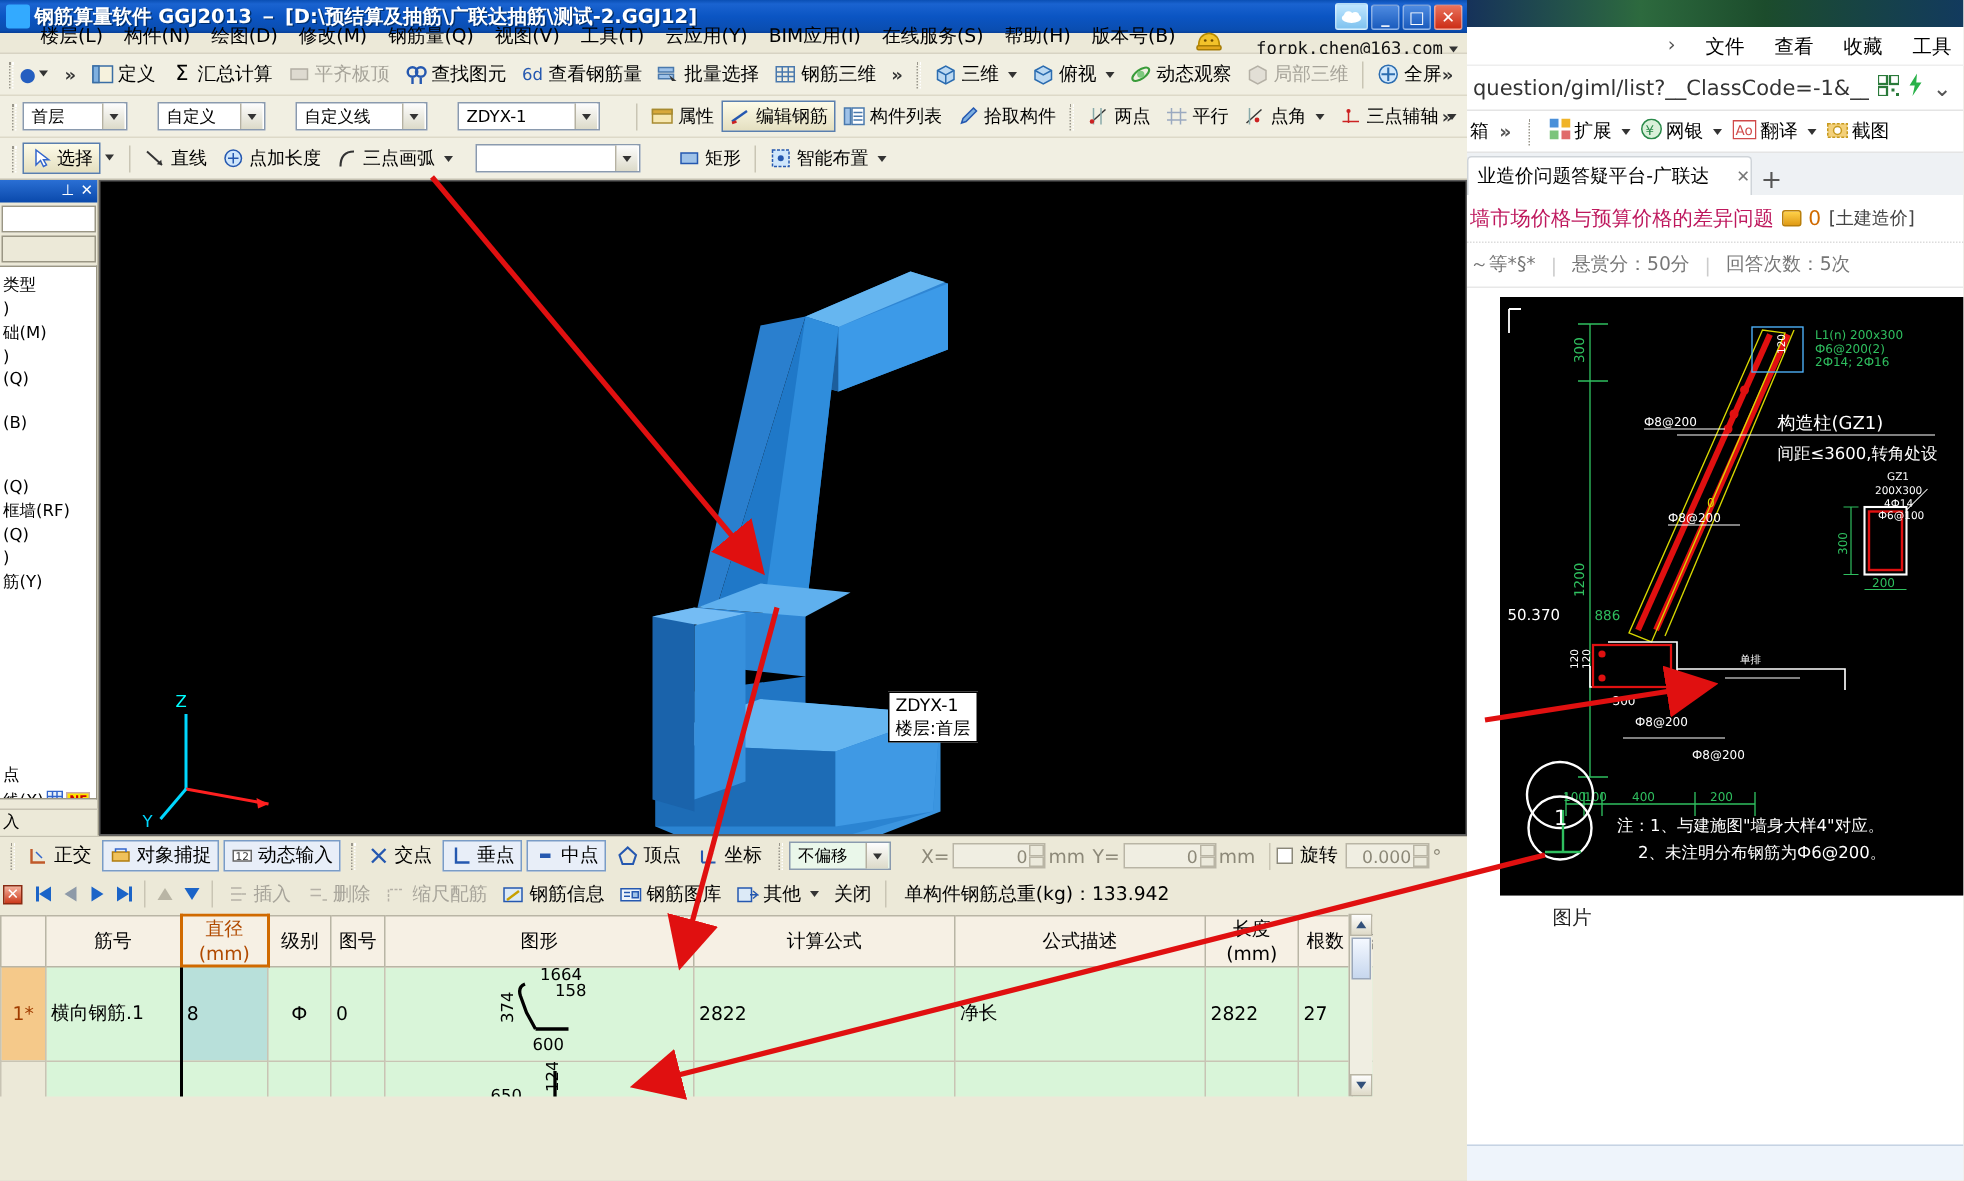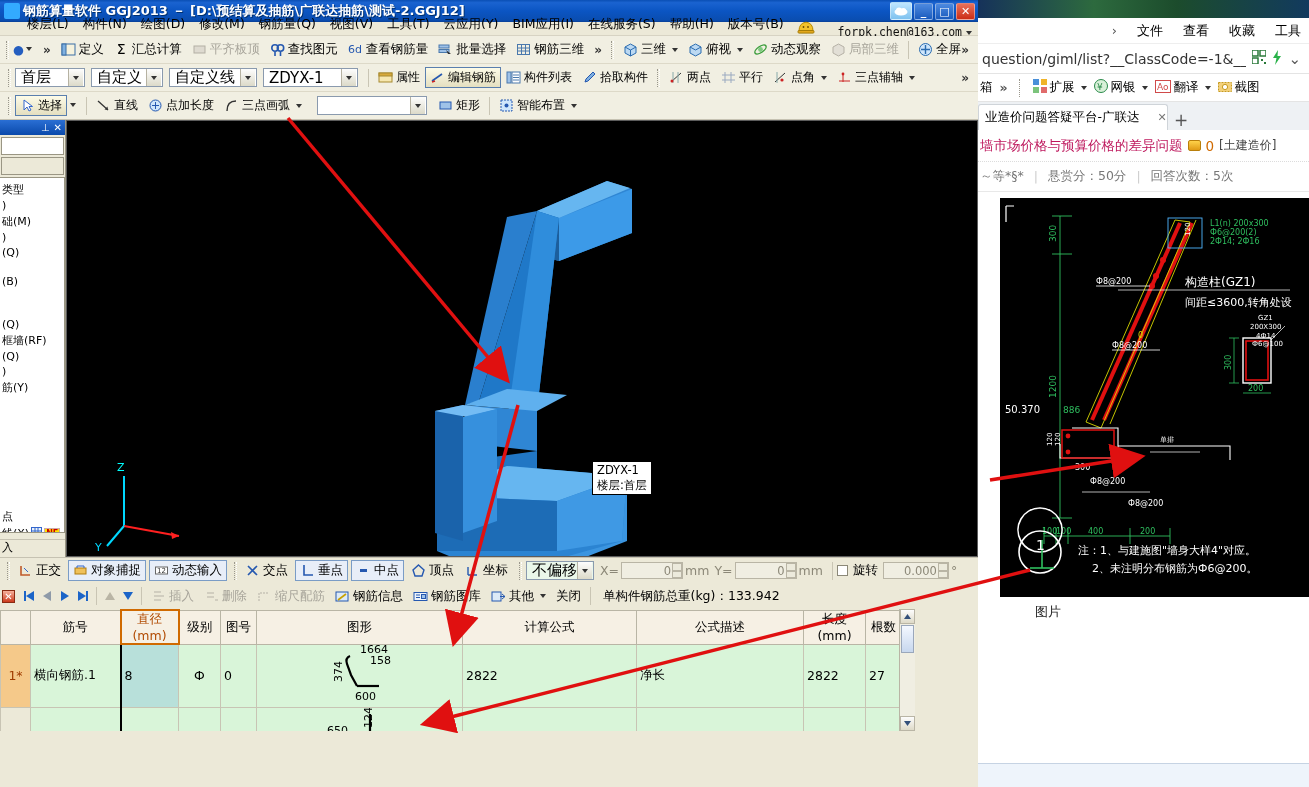"首层" .combo { font-size: 15px -> 11px; margin-right: 6px -> 20px }
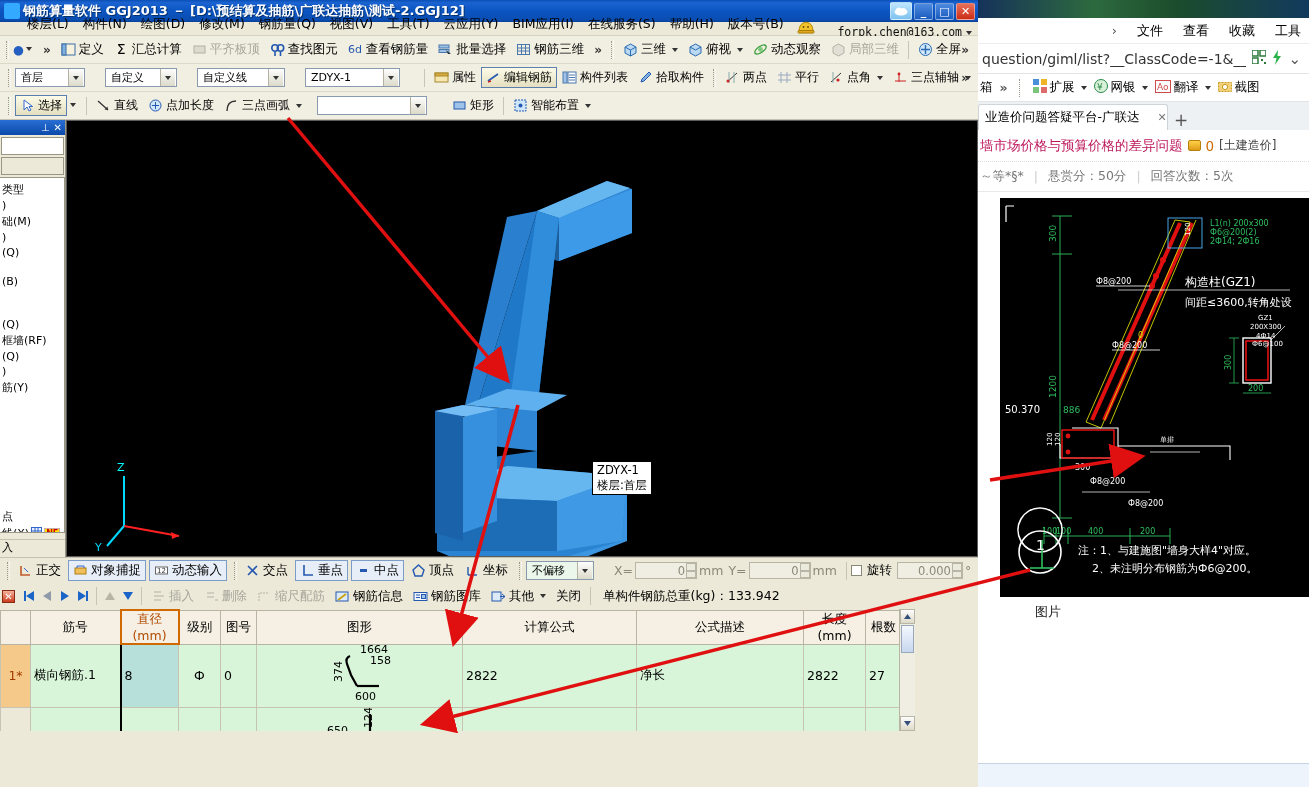"0.000" div.numbox { width: 66px -> 56px }
